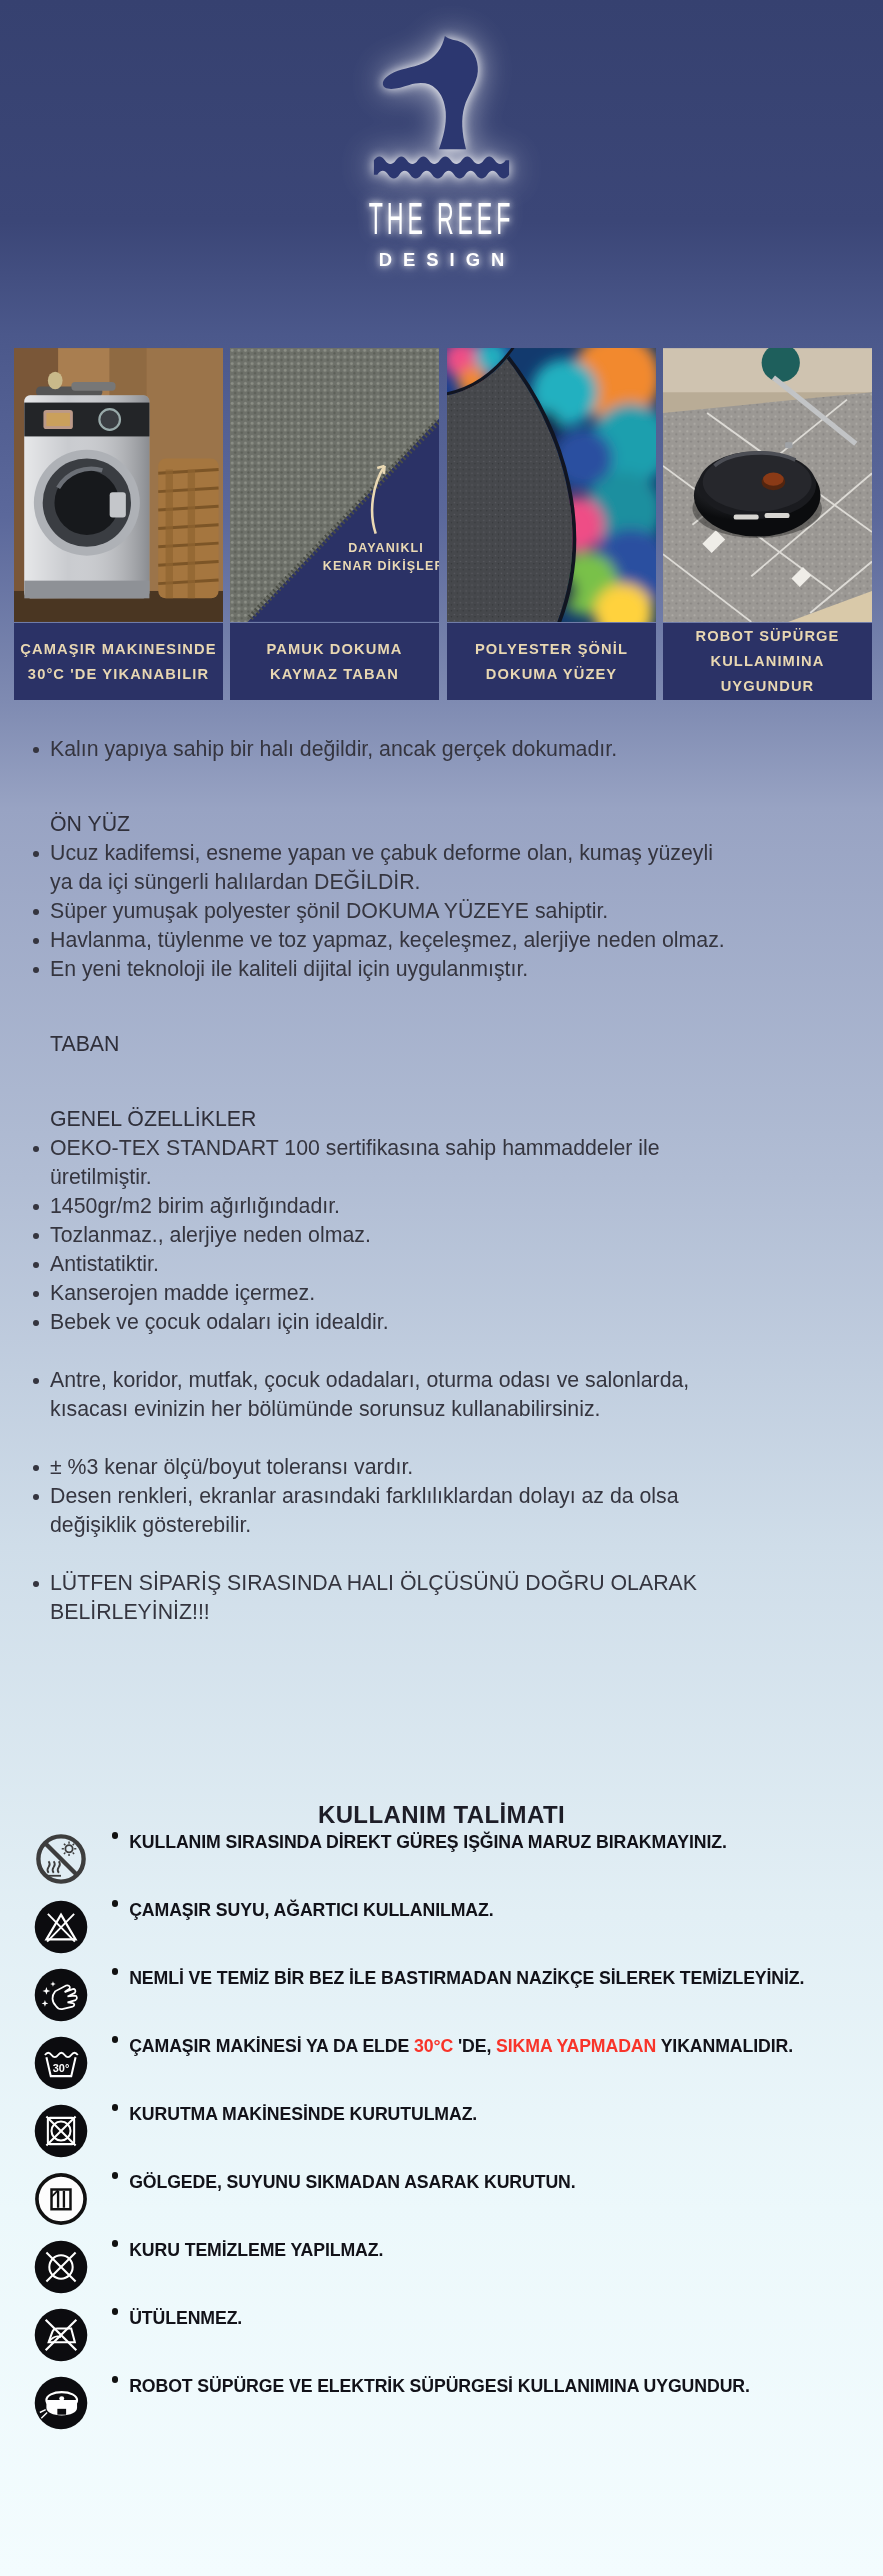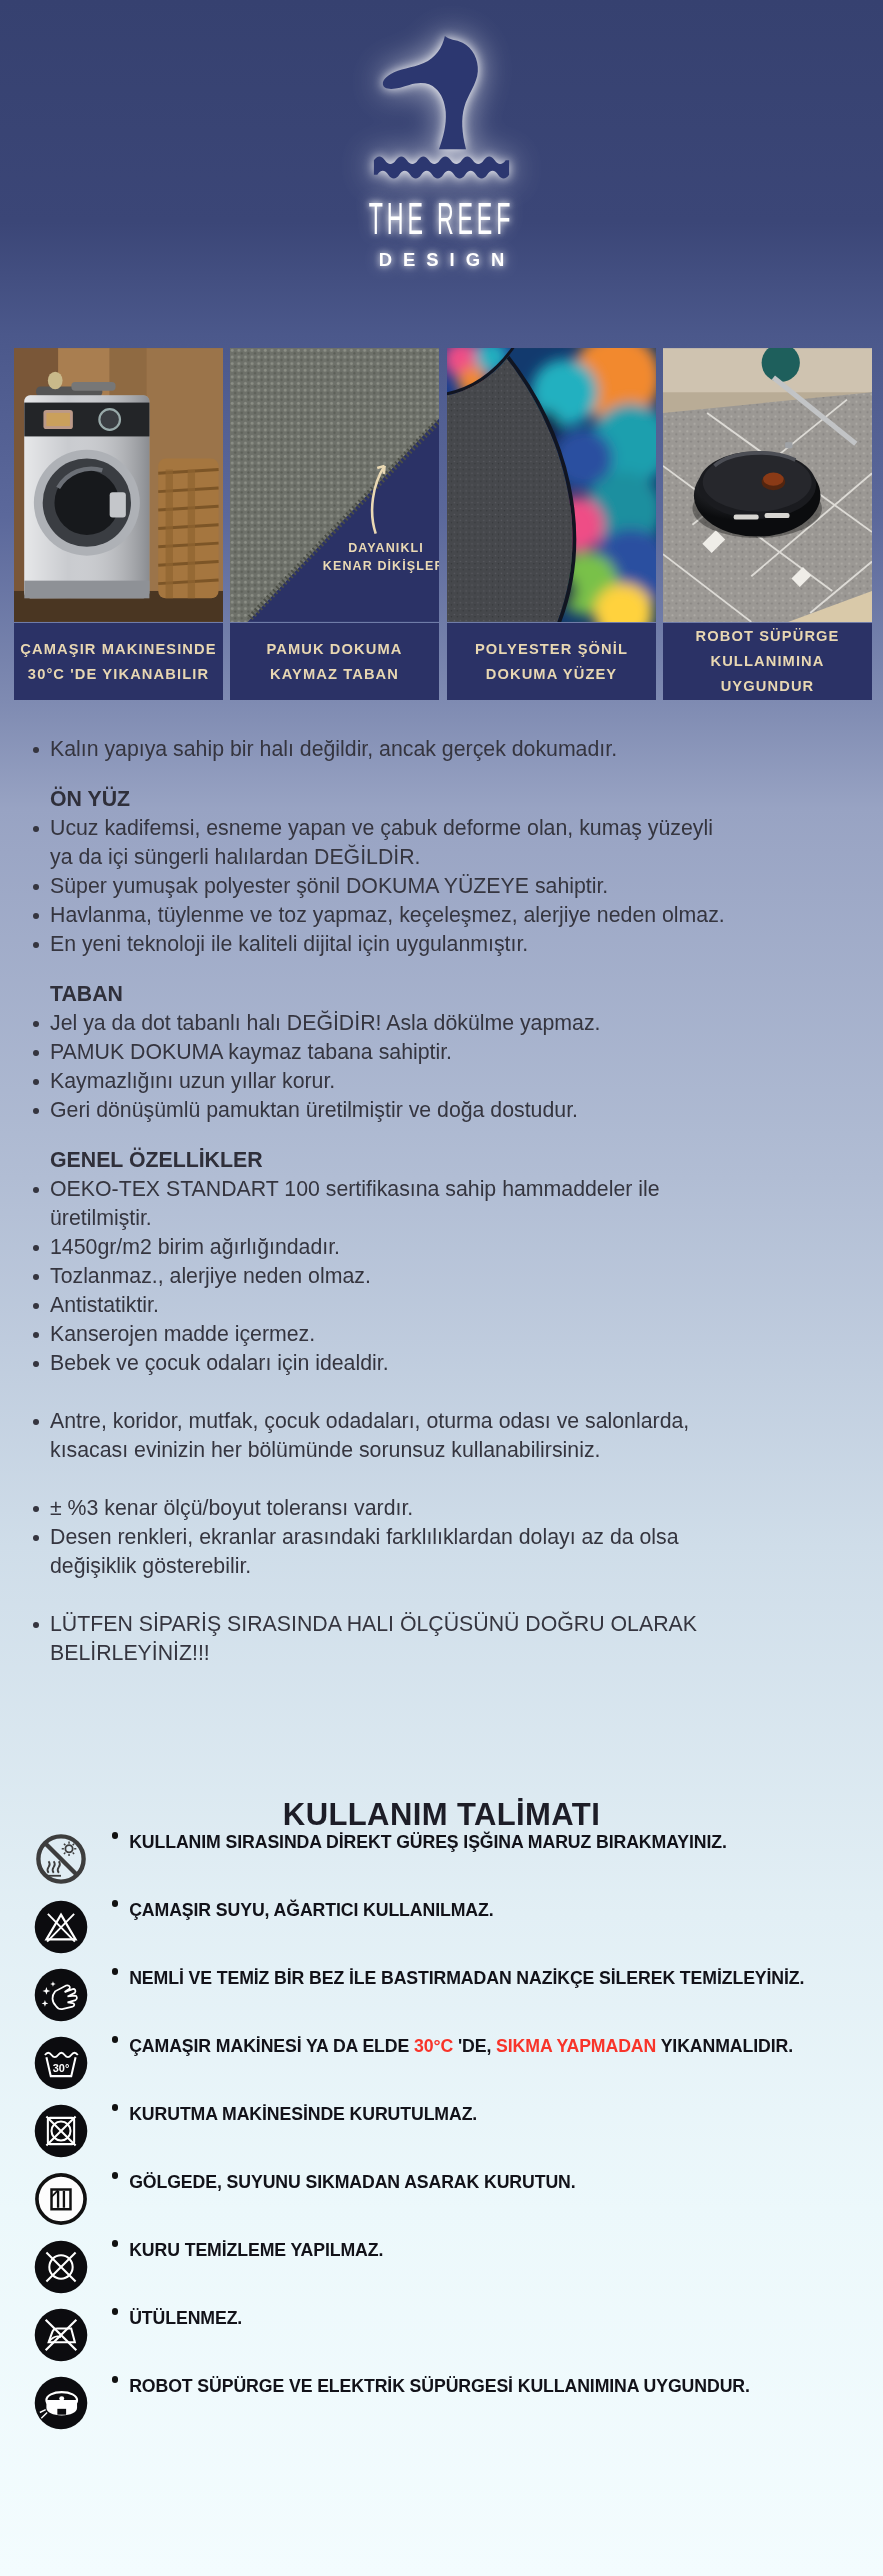"ÖN YÜZ" .body-text h3 { font-weight: 700 -> 400; margin: 21px 0 0 19px -> 46px 0 0 19px }
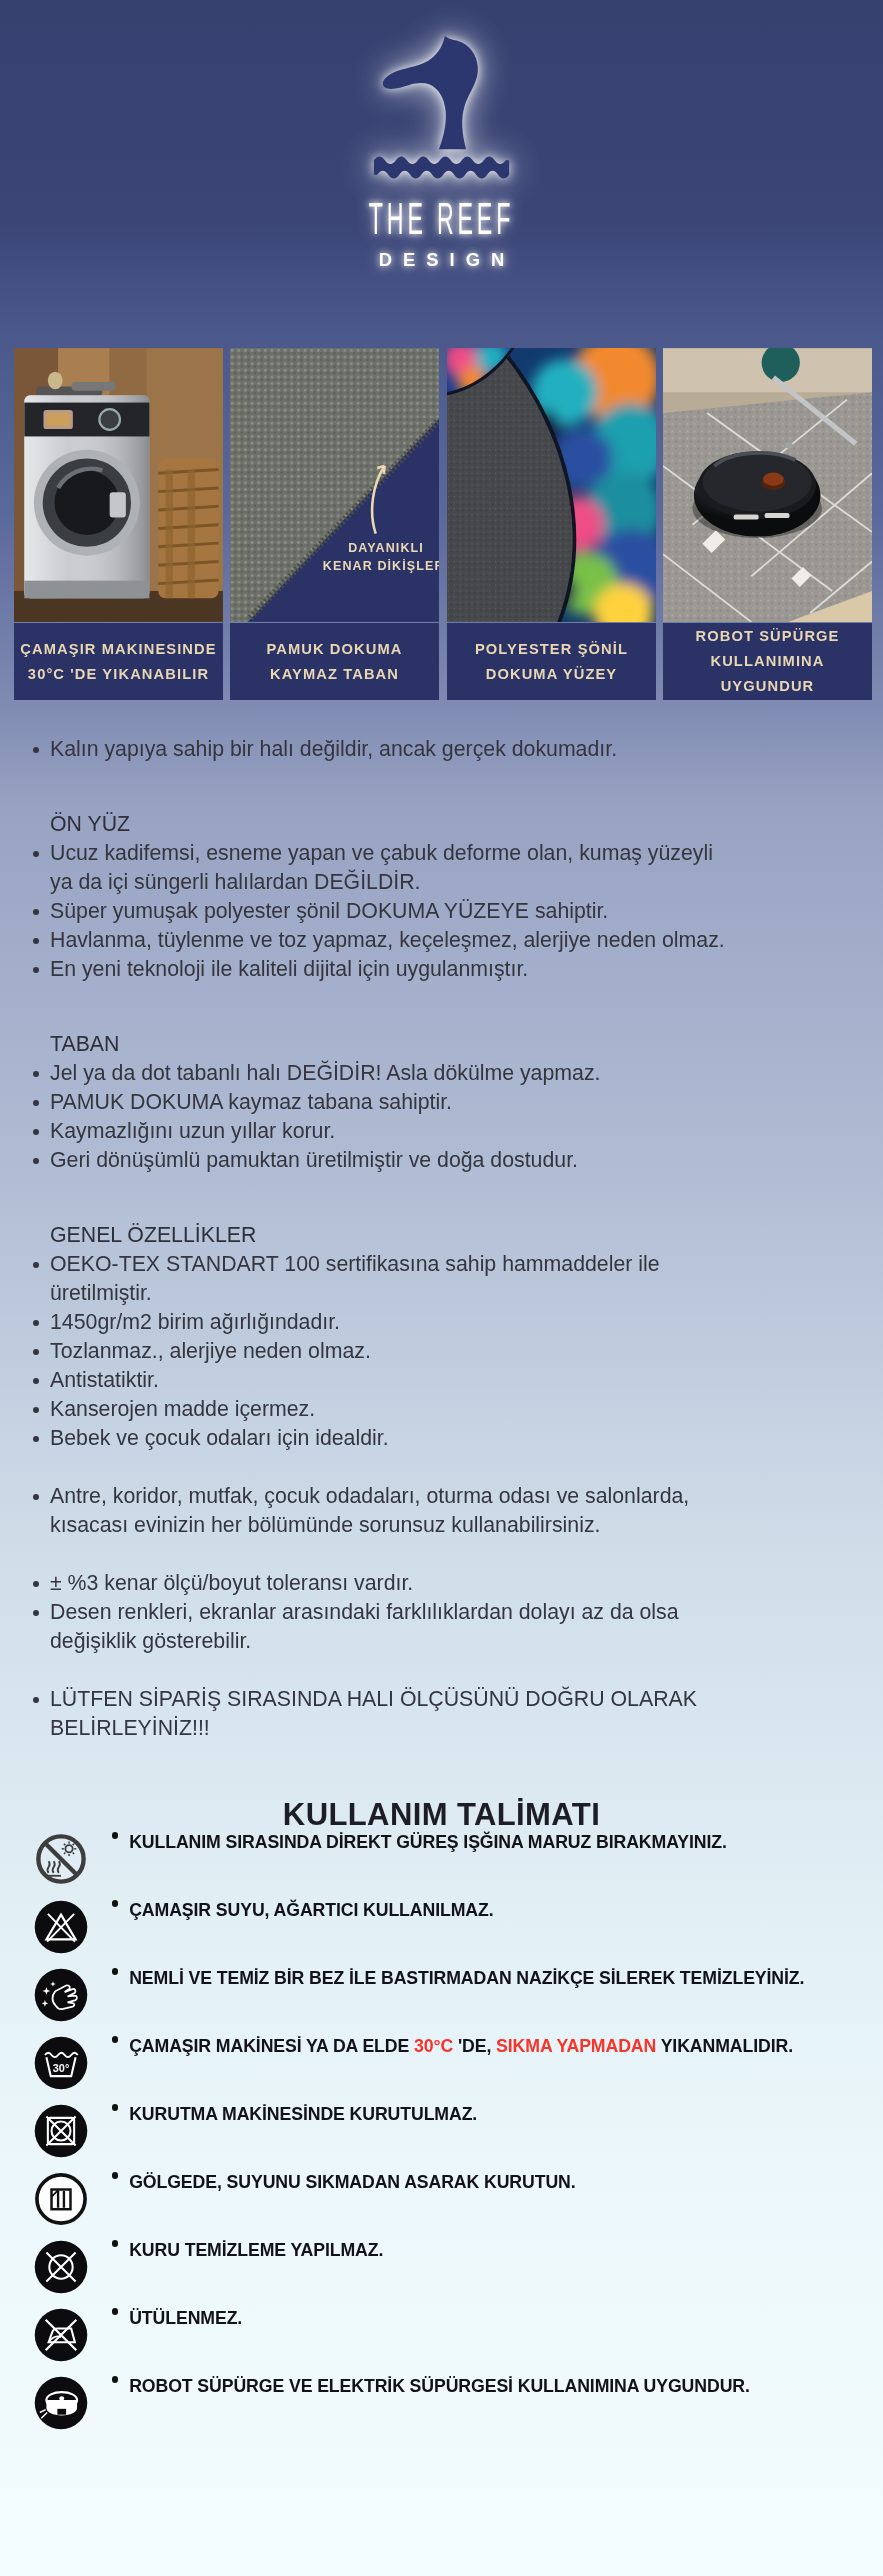"Jel ya da dot tabanlı" ul { html: <ul> <li>Jel ya da dot tabanlı halı DEĞİDİR! Asla dökülme yapmaz.</li> <li>PAMUK DOKUMA kaymaz tabana sahiptir.</li> <li>Kaymazlığını uzun yıllar korur.</li> <li>Geri dönüşümlü pamuktan üretilmiştir ve doğa dostudur.</li> </ul> -> none }
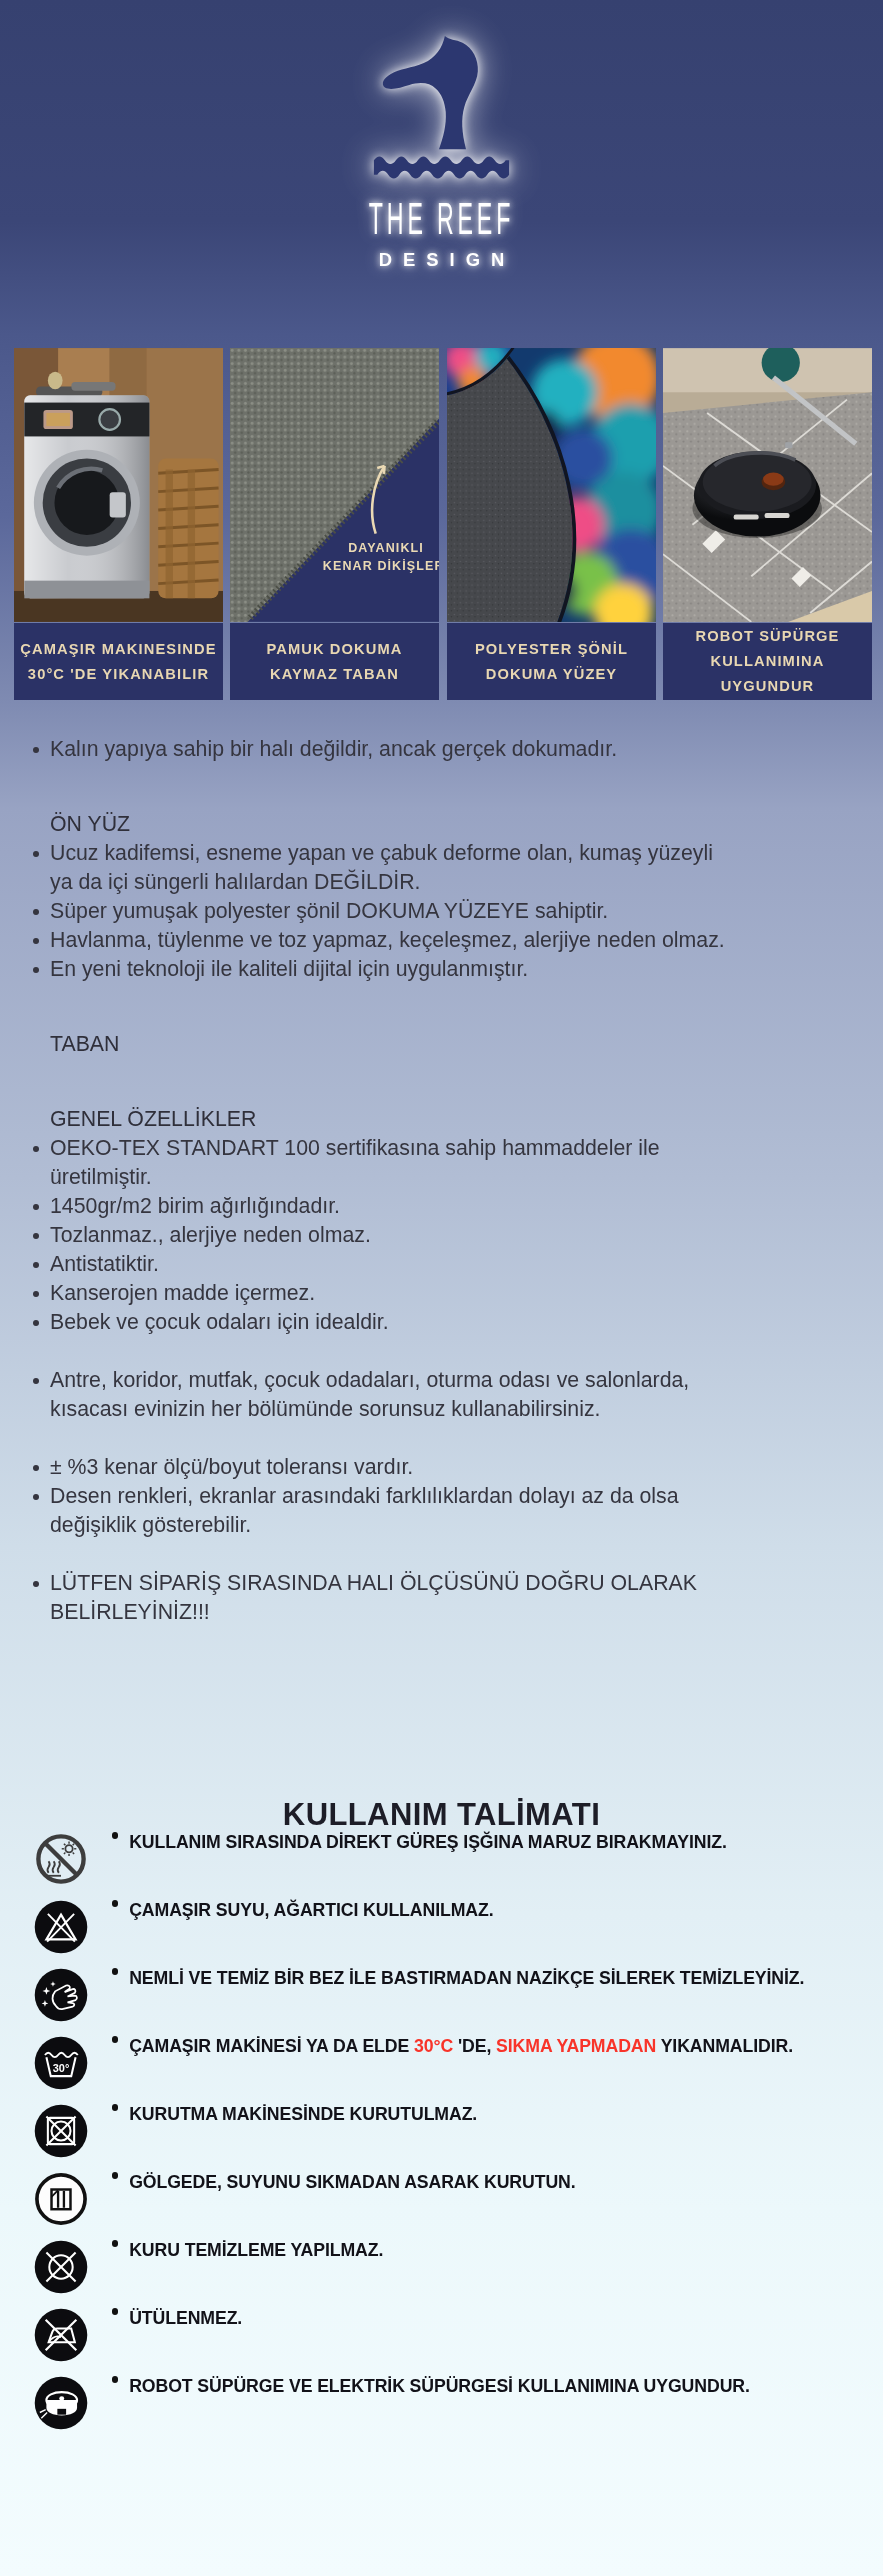"KULLANIM TALİMATI" .care h2 { font-size: 31px -> 24px }
